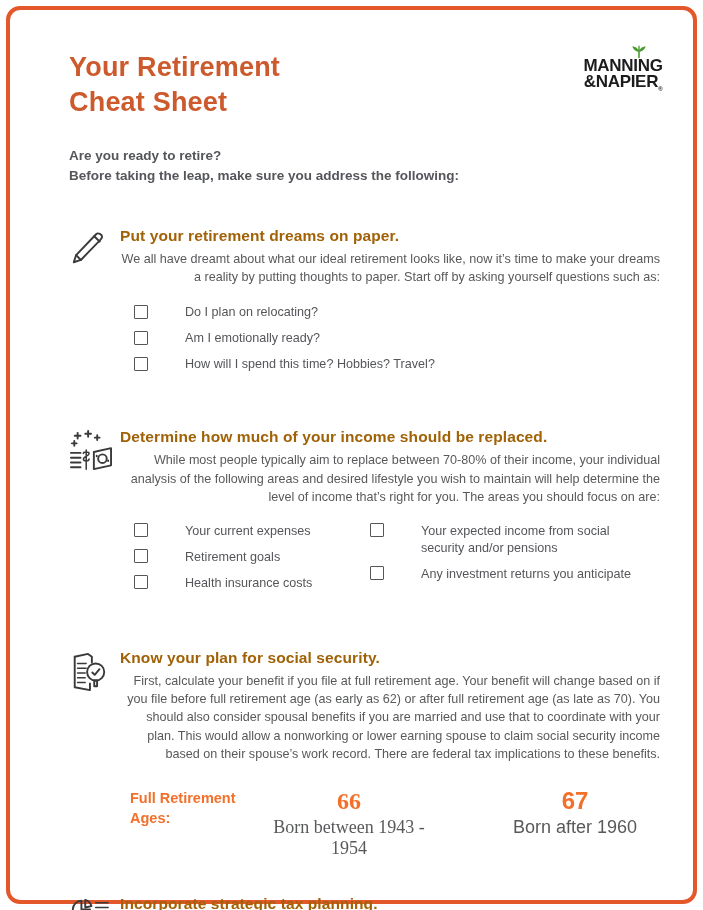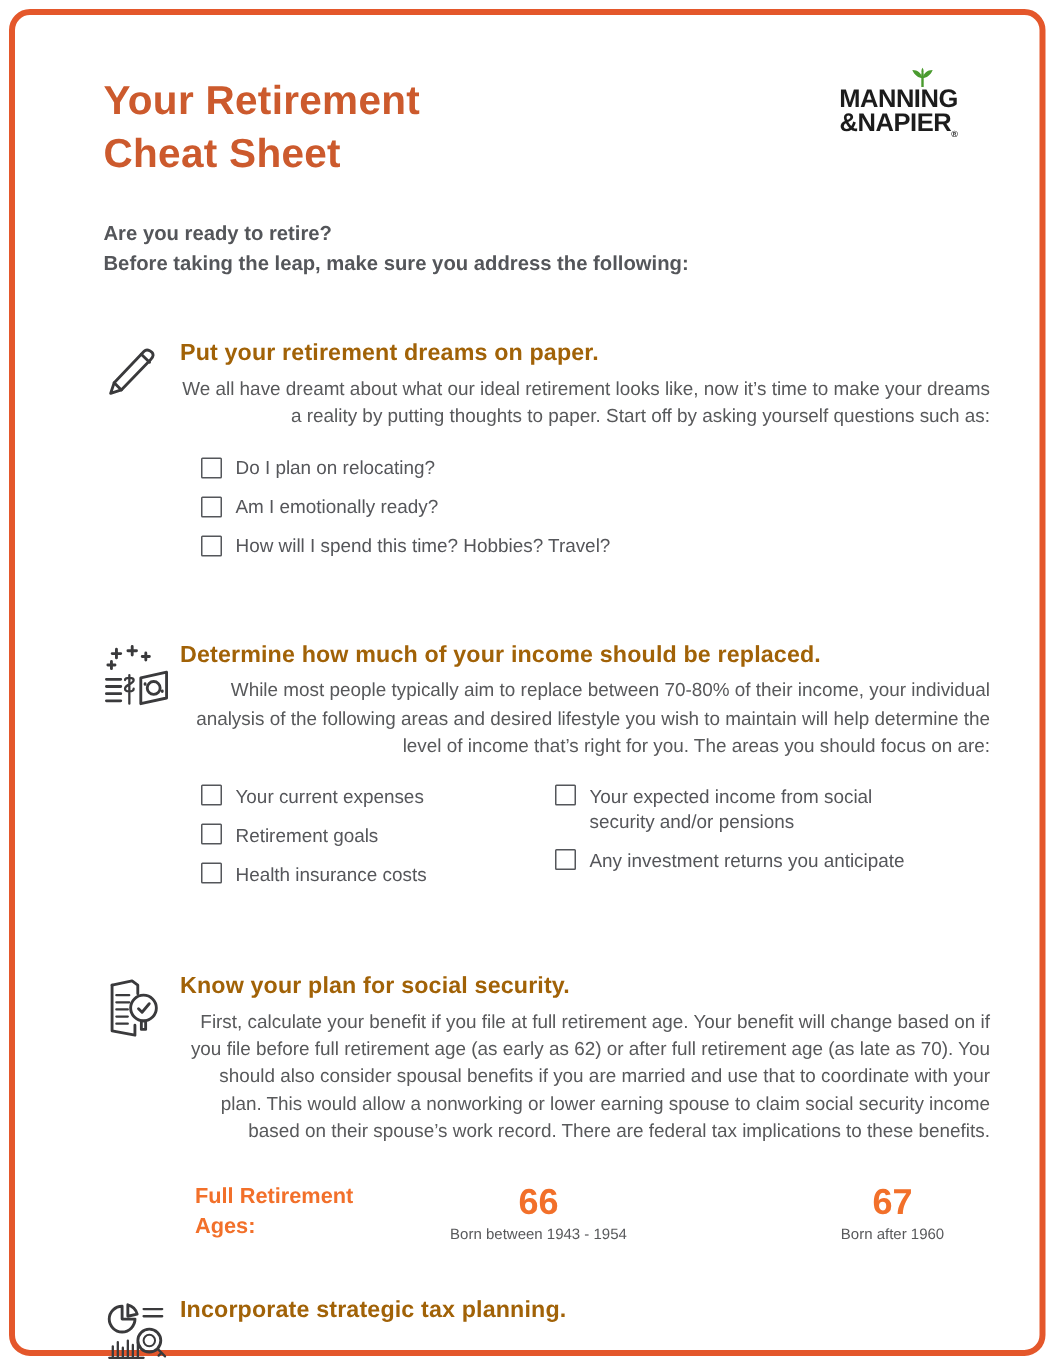"MANNING" .logo { right: 66px -> 42px }
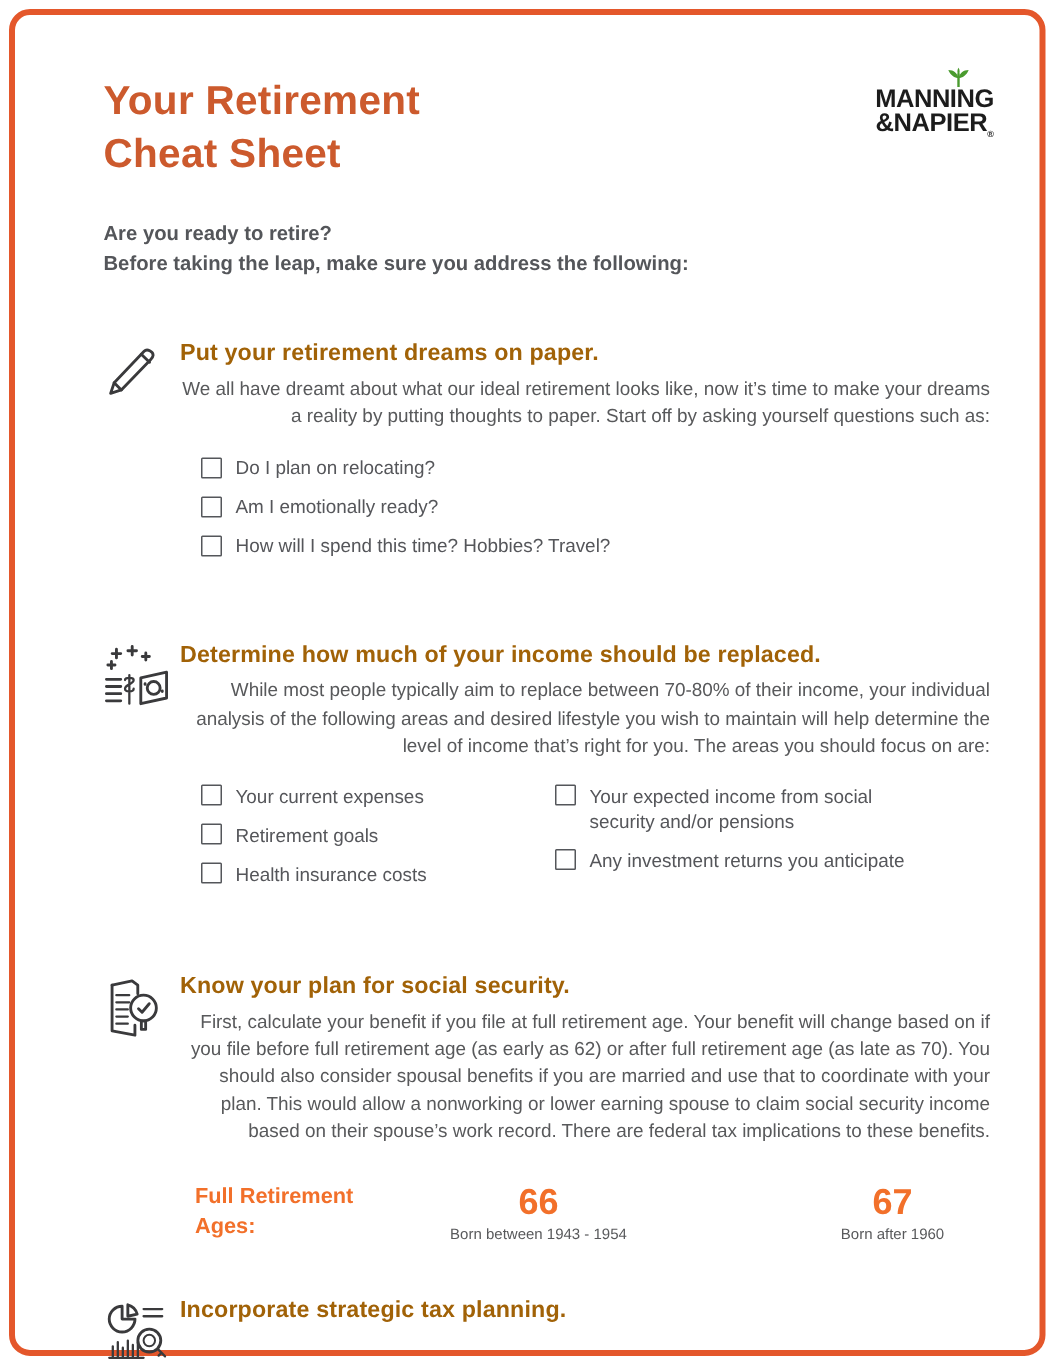"Do I plan on relocating?" .checklist li { gap: none -> 28px }
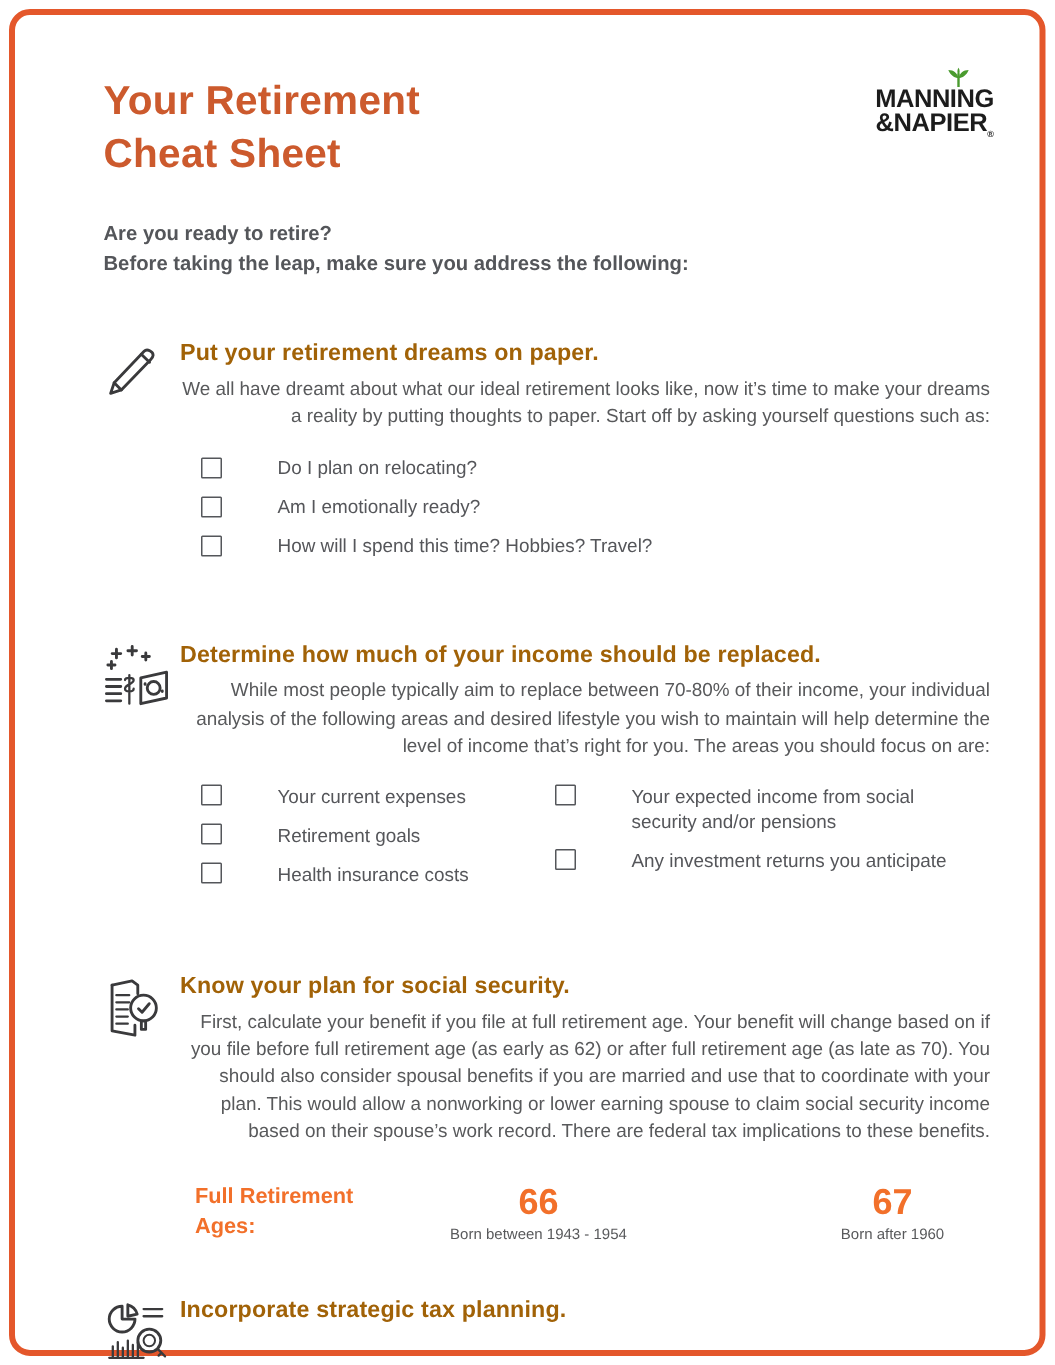"Full Retirement Ages:" .ages { align-items: flex-end -> flex-start; gap: 10px -> none }
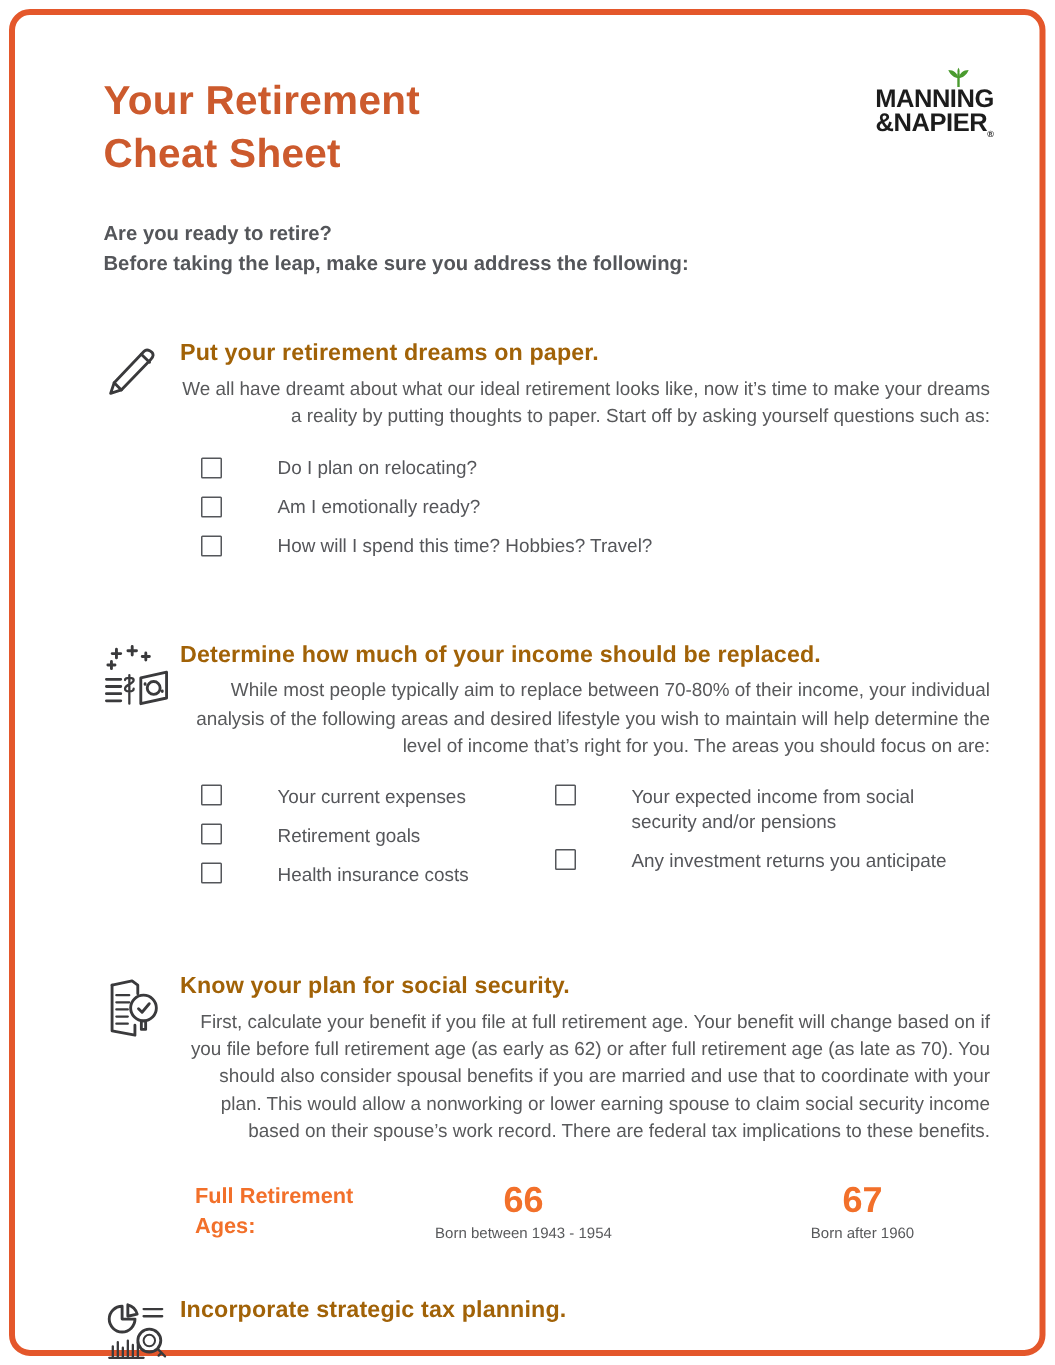"66" .age-block.first { font-family: none -> Liberation Serif, serif }
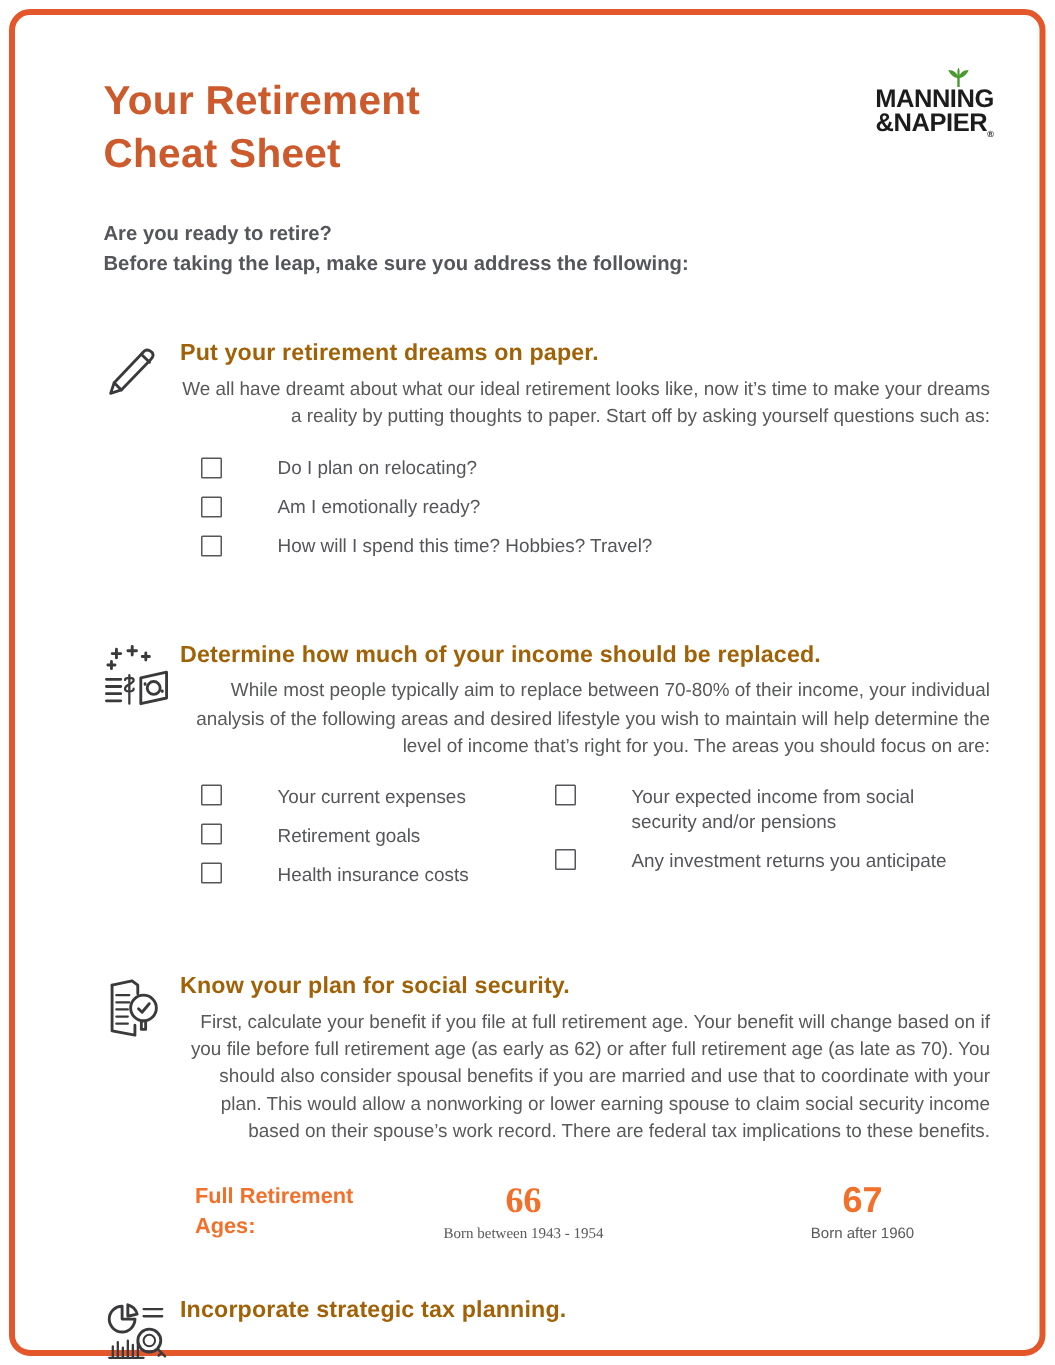"Born between 1943 - 1954" .age-caption { font-size: 10px -> 18px }
